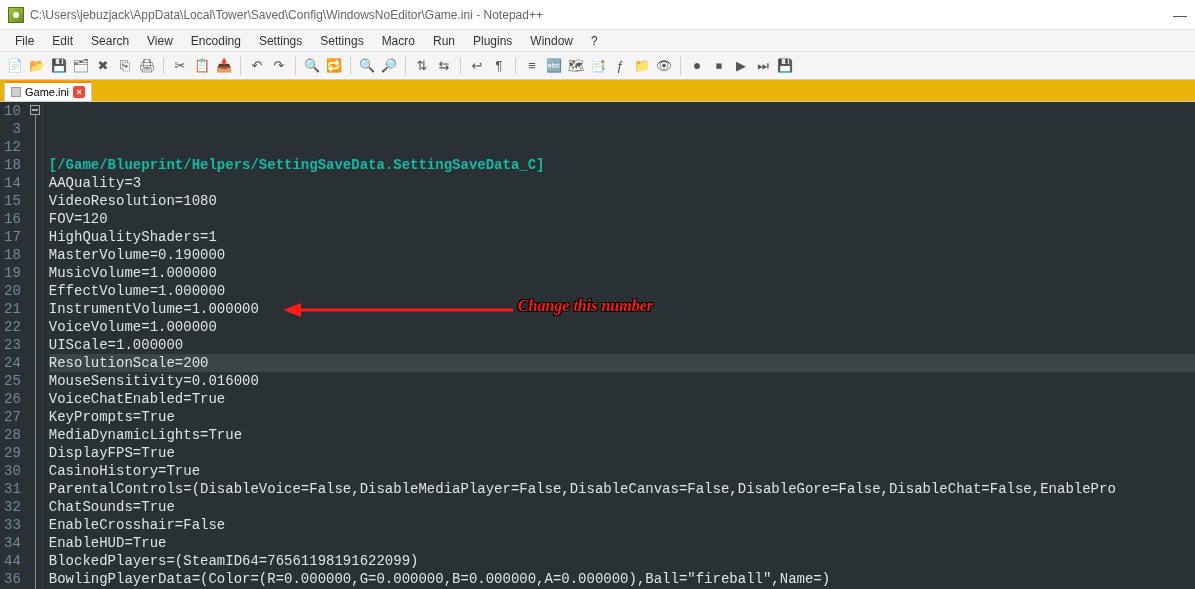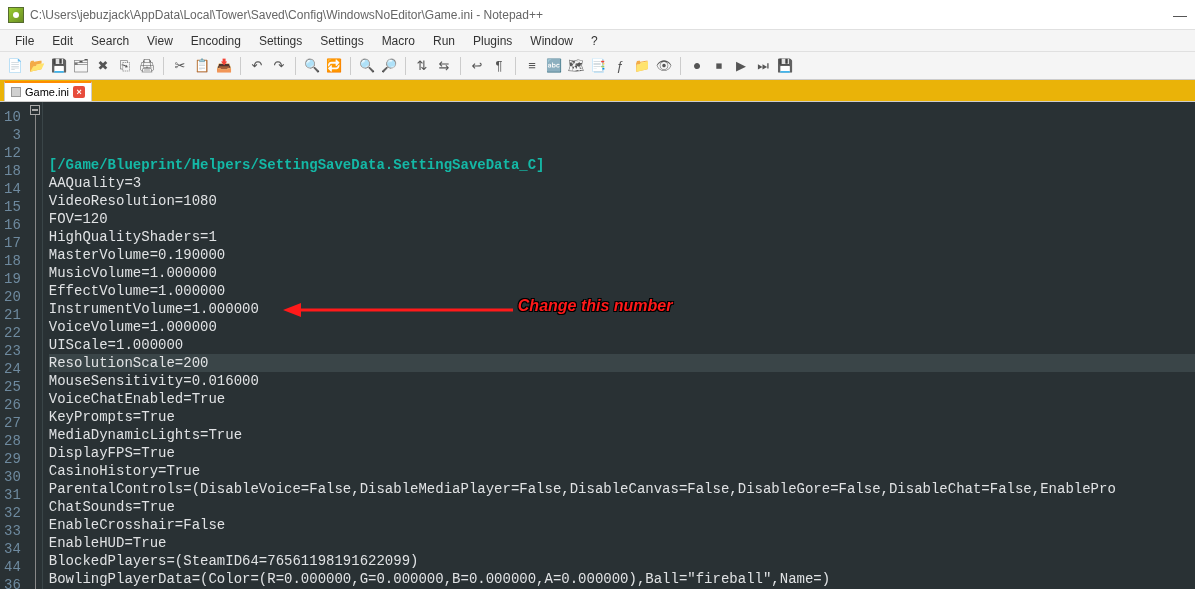"10" .gutter { padding: 6px 8px 0 4px -> 0 8px 0 4px }
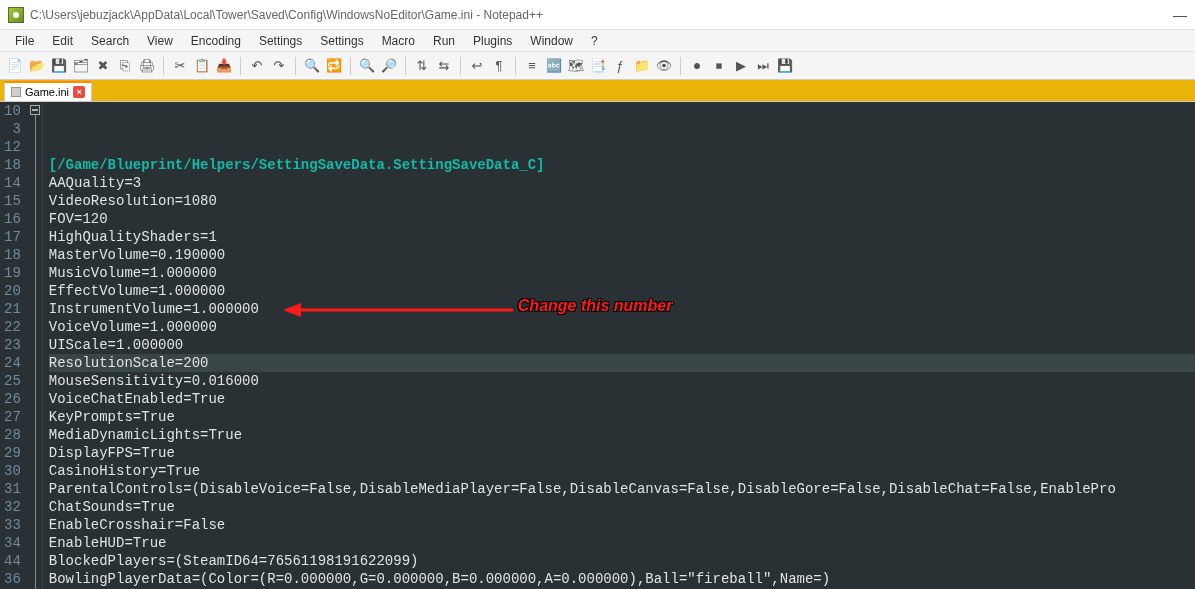"Change this number" .annotation-text { font-family: Liberation Sans, sans-serif -> Liberation Serif, serif }
